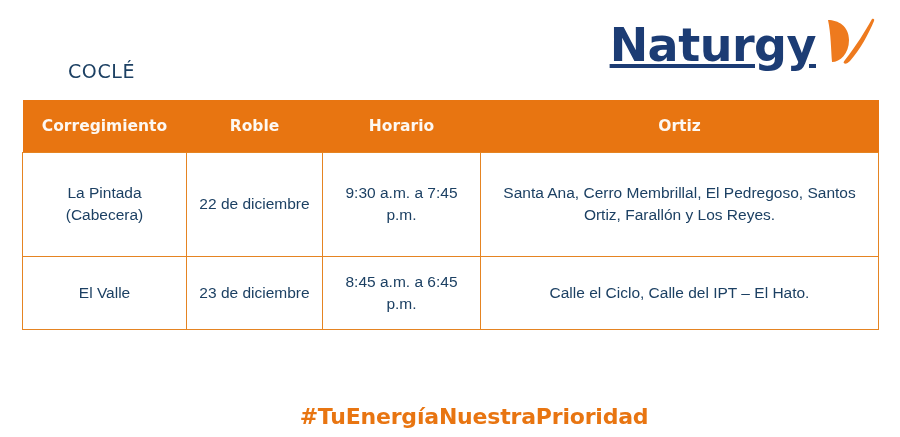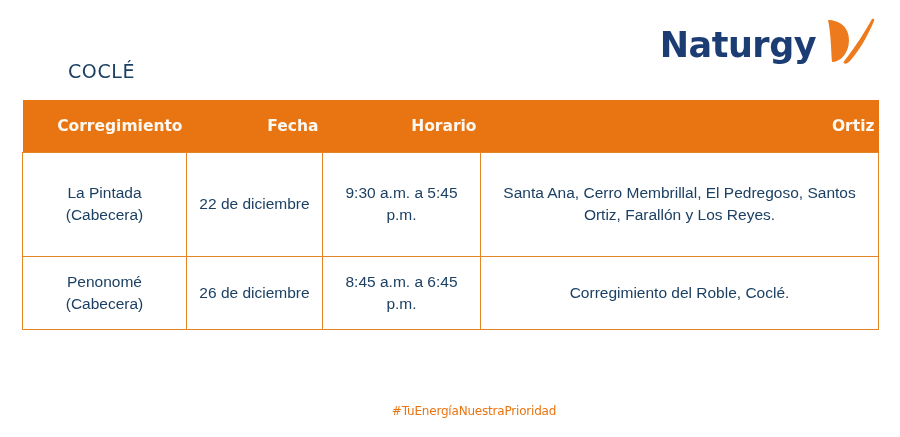"Naturgy" .brand-wordmark { font-size: 35px -> 46px; text-decoration: none -> underline }
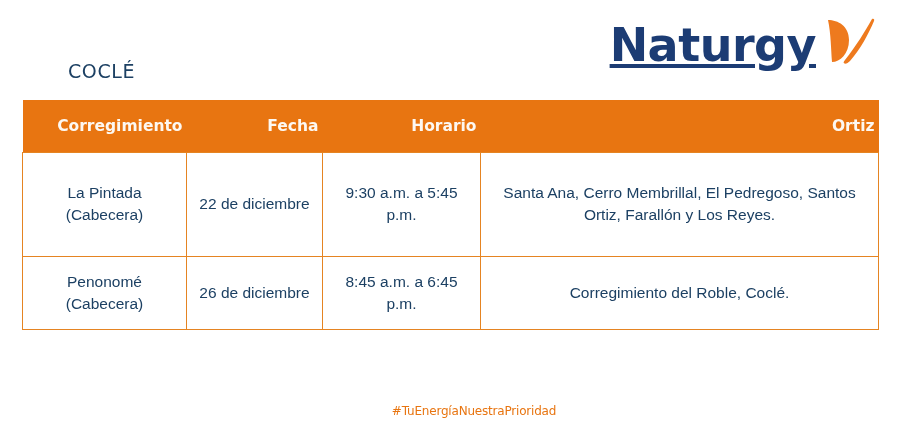"Corregimiento" .outage-table thead th { text-align: right -> center }
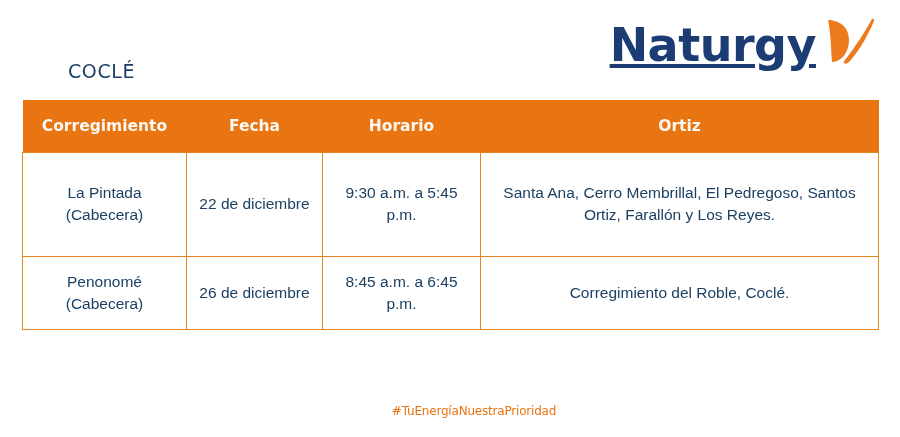"Fecha" th.col-fecha { text: Fecha -> Roble }
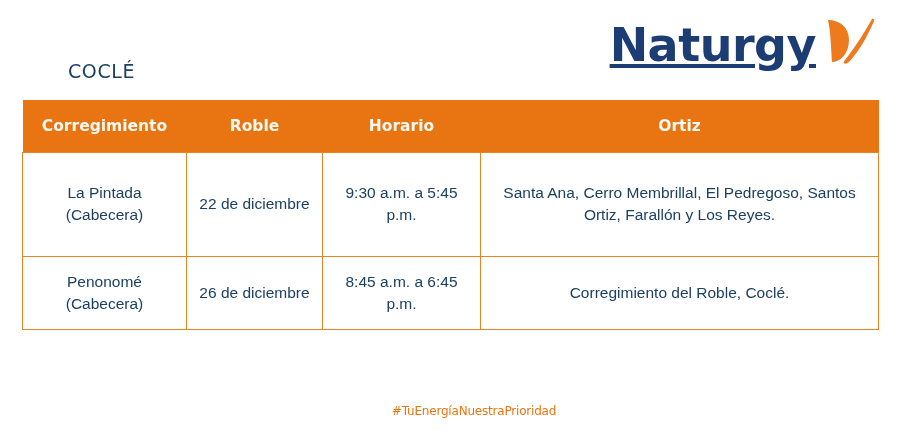"9:30 a.m. a 5:45 p.m." td.col-horario { text: 5:45 -> 7:45 }
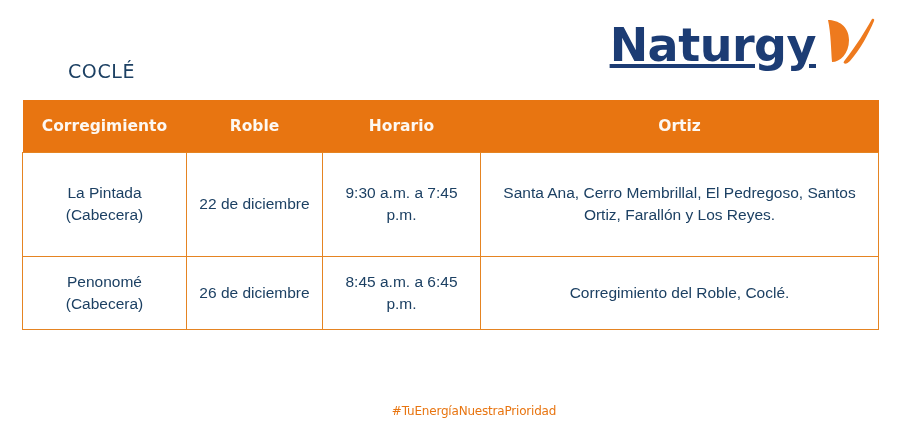"El Valle" tr.row-short { html: none -> <tr> <td>El Valle</td> <td>23 de diciembre</td> <td>8:45 a.m. a 6:45 p.m.</td> <td>Calle el Ciclo, Calle del IPT – El Hato.</td> </tr> }
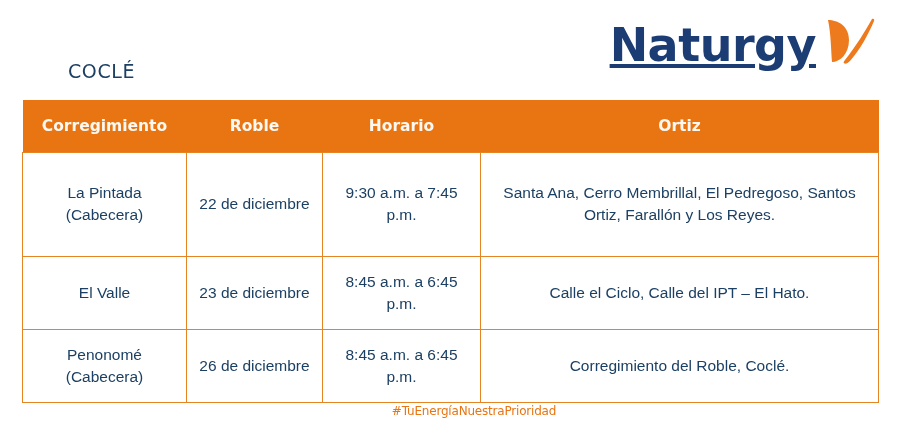"Penonomé (Cabecera)" tr.row-short { html: <tr> <td>Penonomé (Cabecera)</td> <td>26 de diciembre</td> <td>8:45 a.m. a 6:45 p.m.</td> <td>Corregimiento del Roble, Coclé.</td> </tr> -> none }
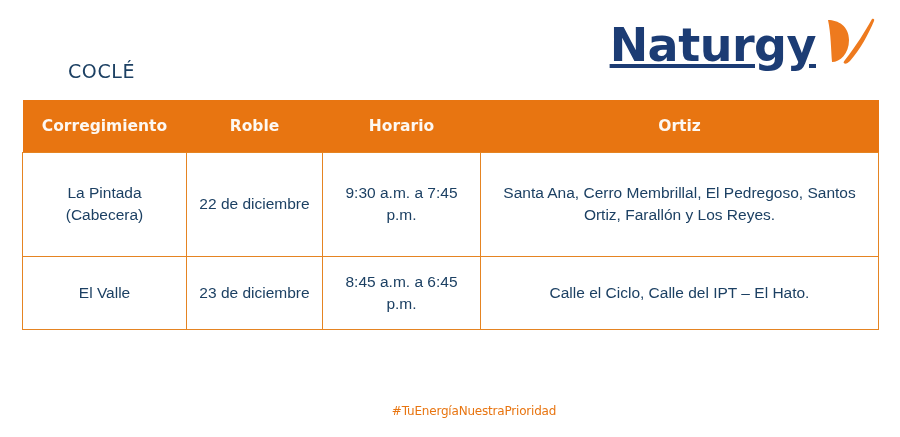"#TuEnergíaNuestraPrioridad" .hashtag { font-size: 12px -> 22px; font-weight: normal -> bold }
